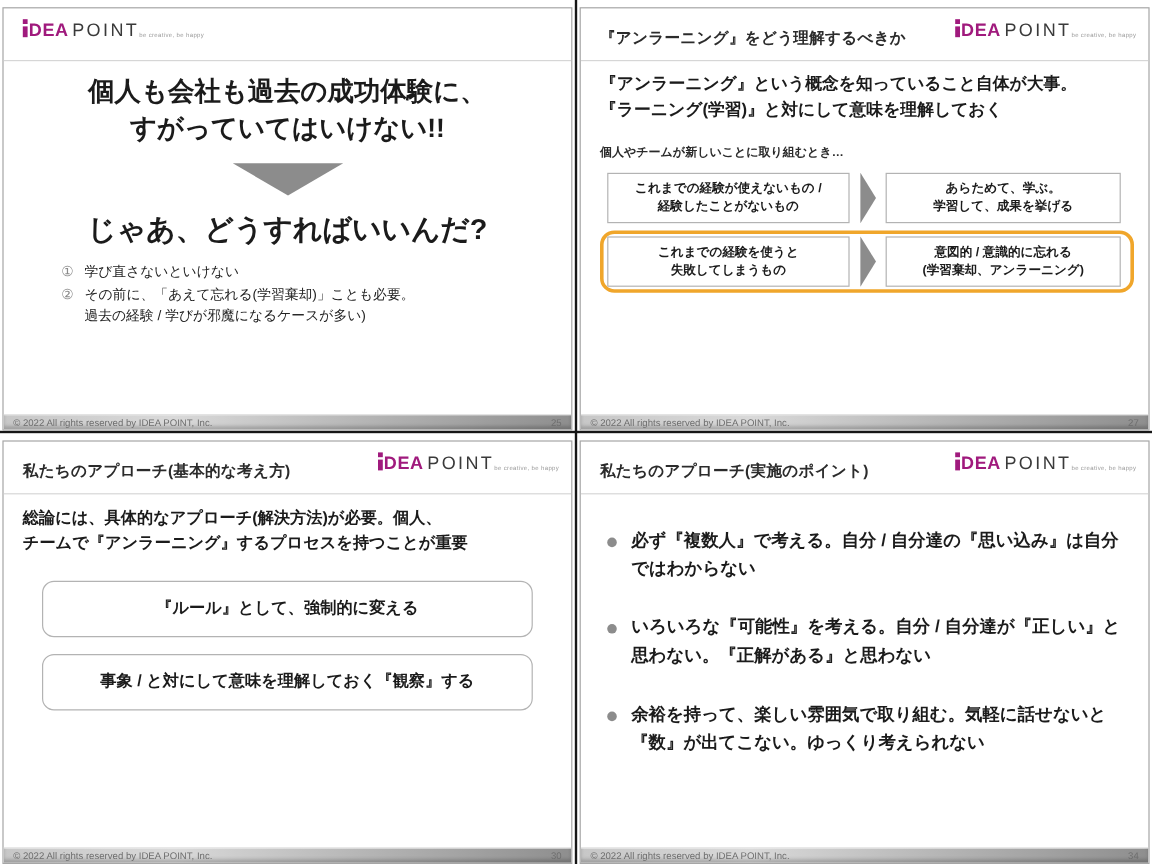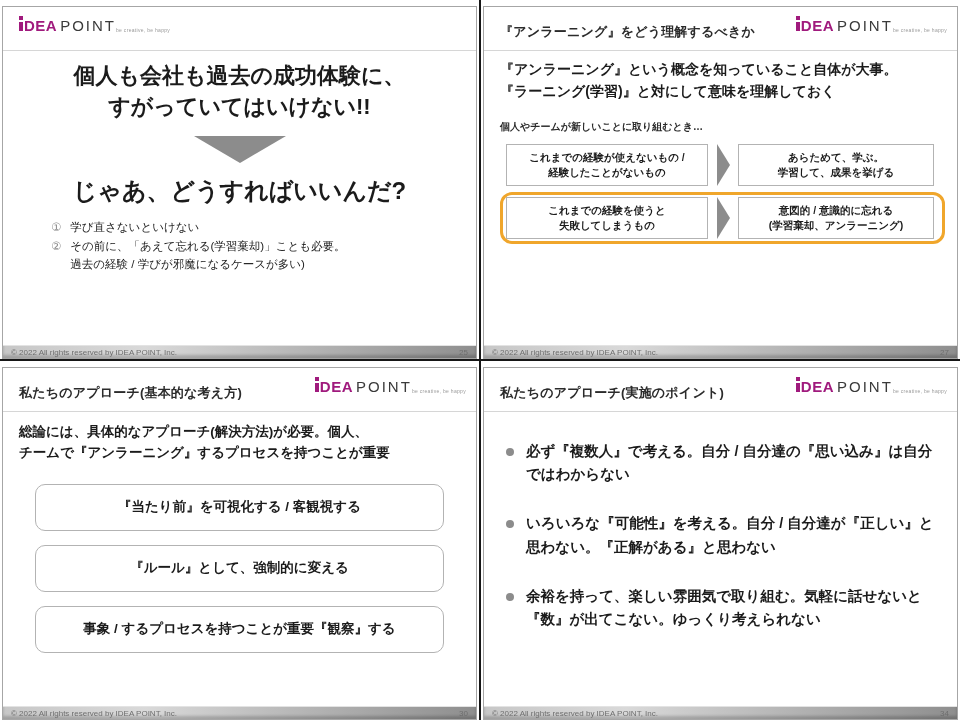"『当たり前』を可視化する / 客観視する" div.s3-box { html: <div>『当たり前』を可視化する / 客観視する</div> -> none }
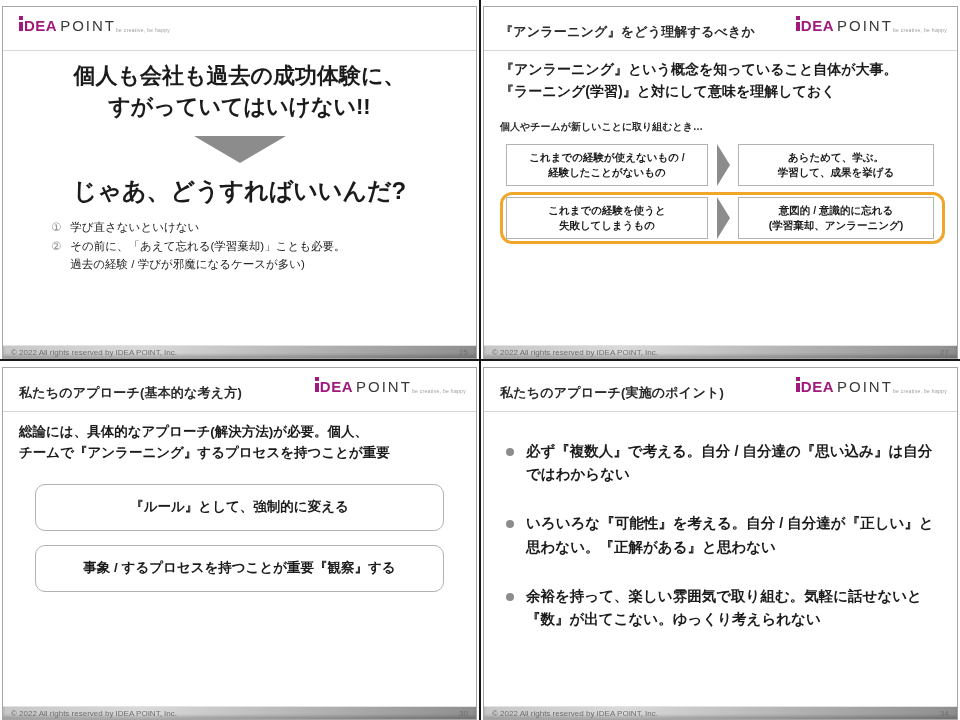"事象 / するプロセスを持つことが重要『観察』する" div.s3-box { text: するプロセスを持つことが重要 -> と対にして意味を理解しておく }
